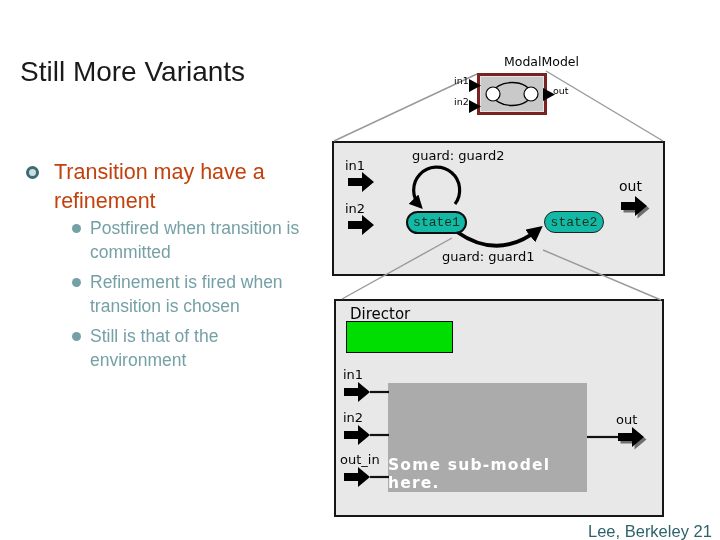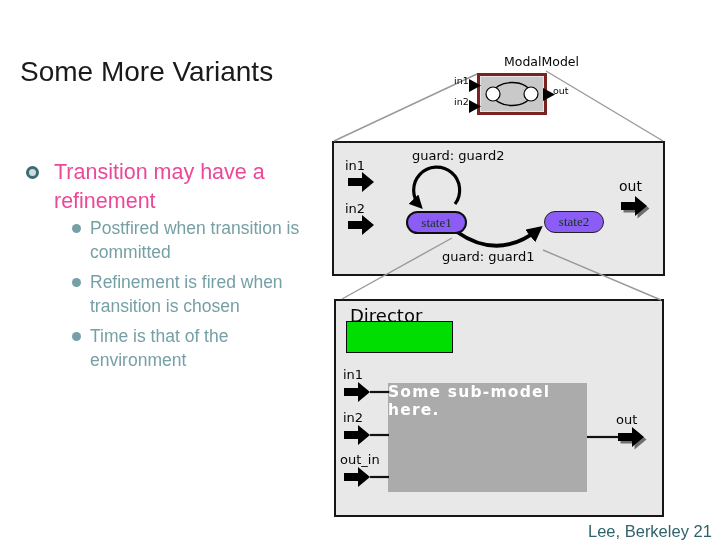"Some More Variants" h1.title { text: Some -> Still }
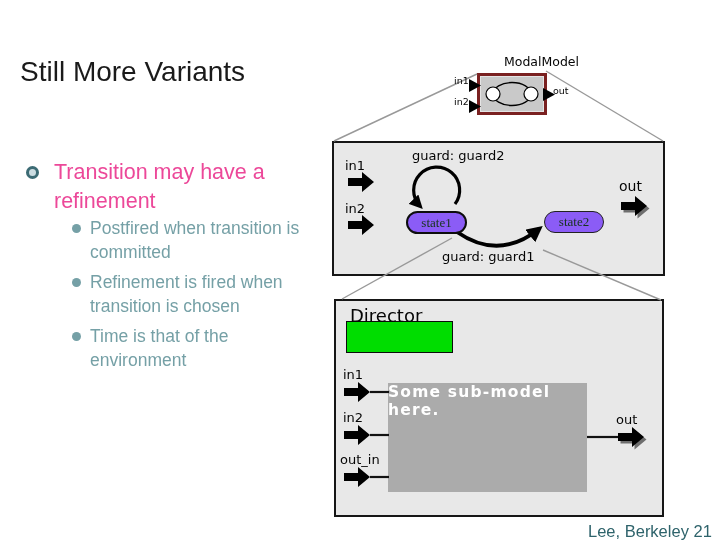"Transition may have a refinement" .main-text { color: #ec4899 -> #c2410c }
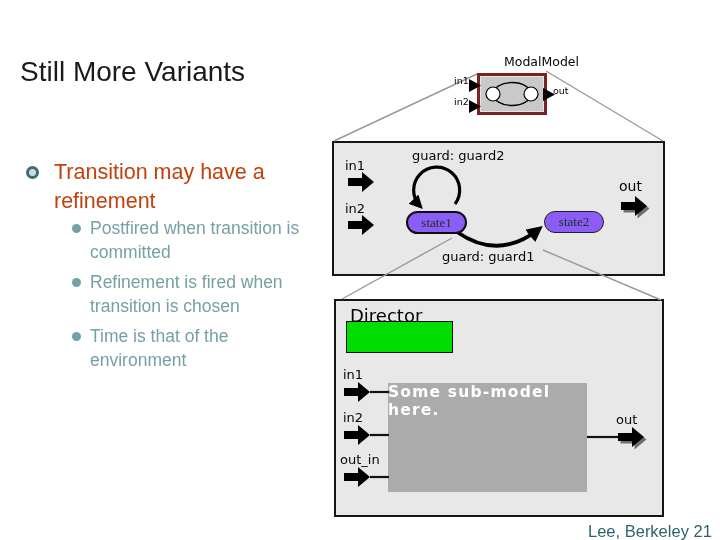"state1" .state { background: #8b5cf6 -> #14b8a6; font-family: Liberation Serif, serif -> Liberation Mono, monospace }
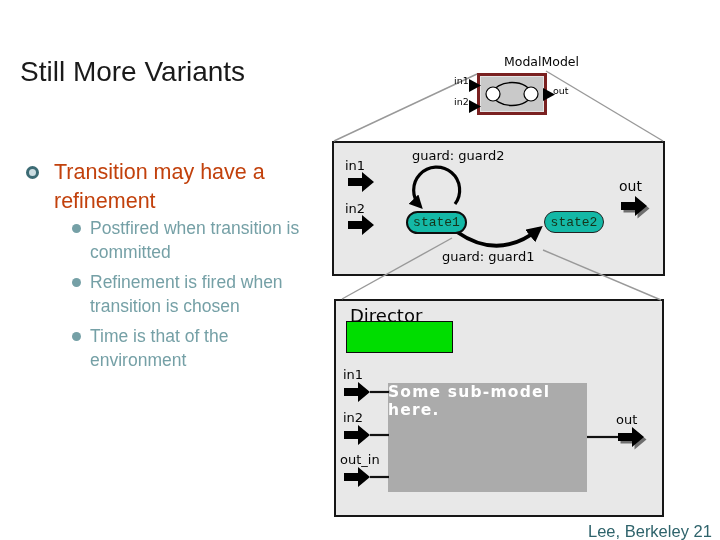"Director" span.dlabel { font-size: 18px -> 15px }
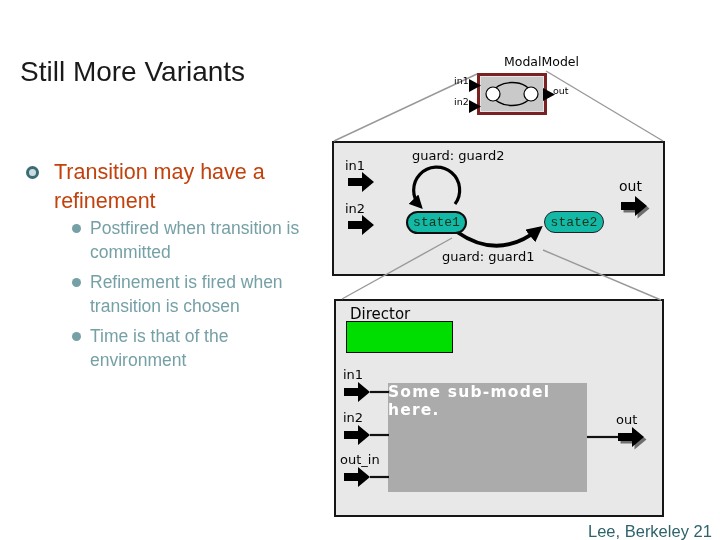"Time is that of the" div.sub-text { text: Time -> Still }
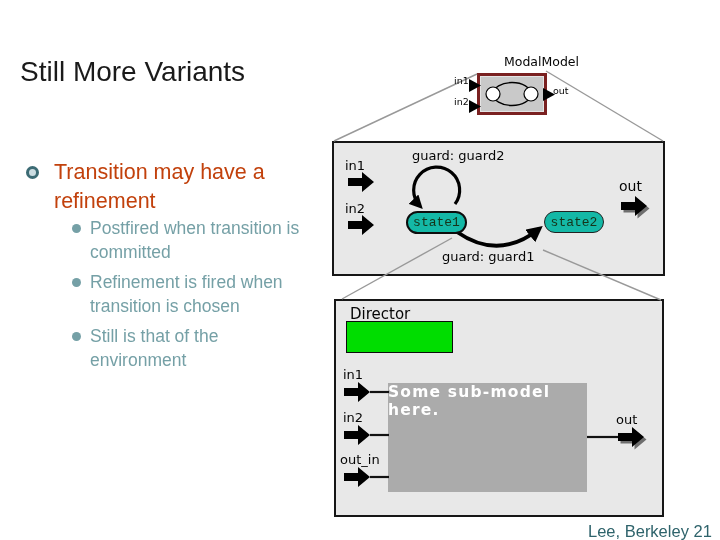"Some sub-model here." .submodel-box { align-items: flex-start -> flex-end }
